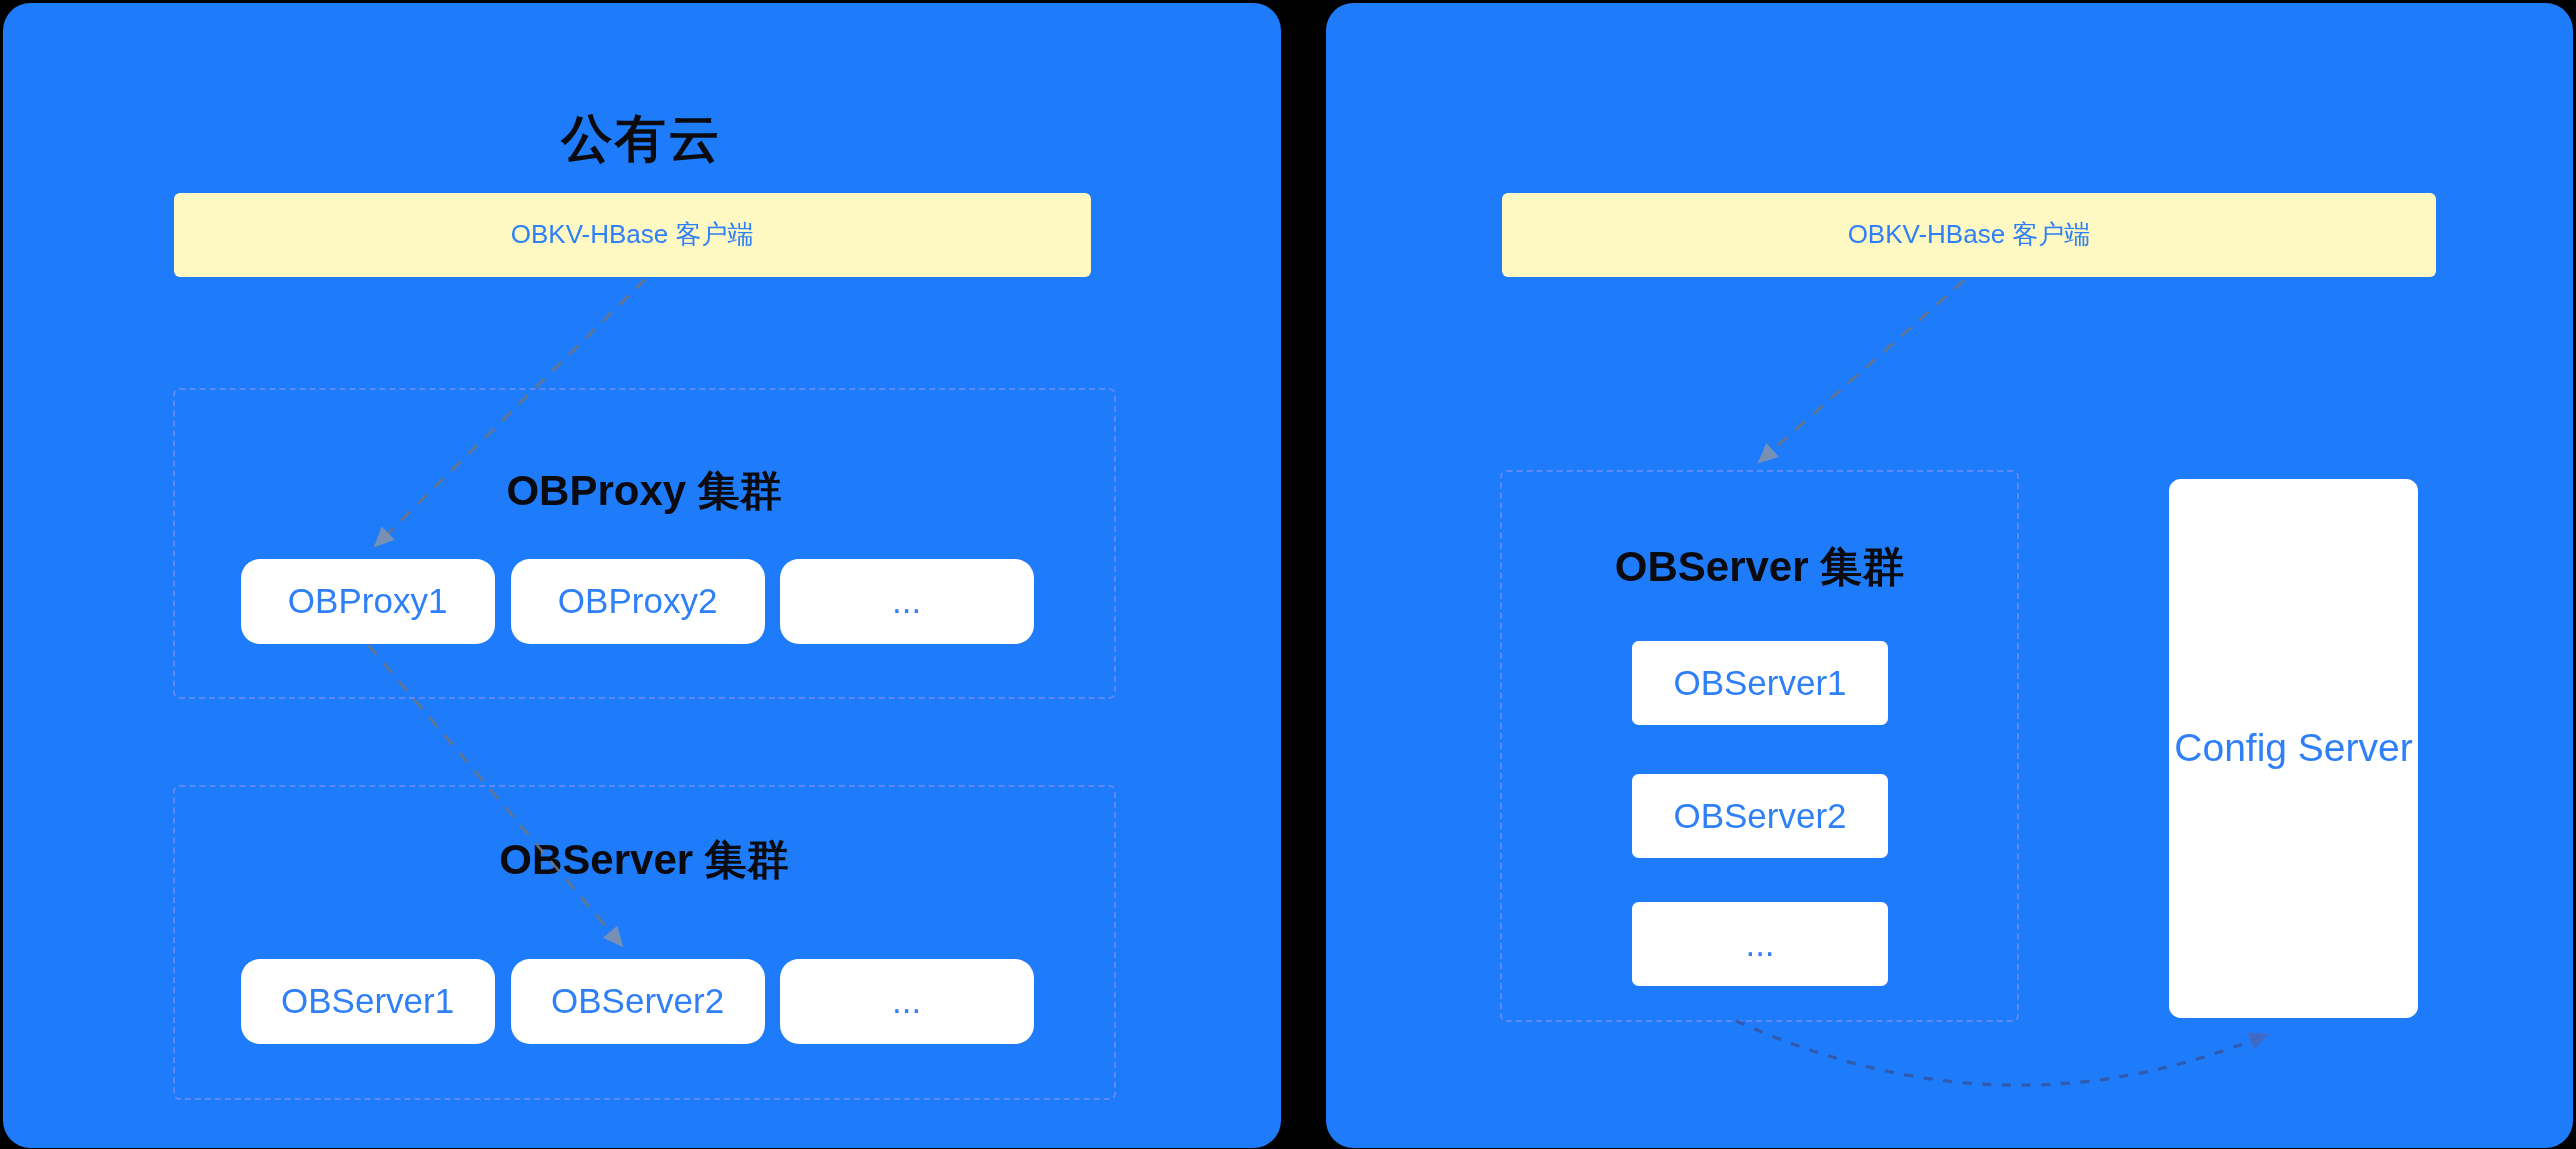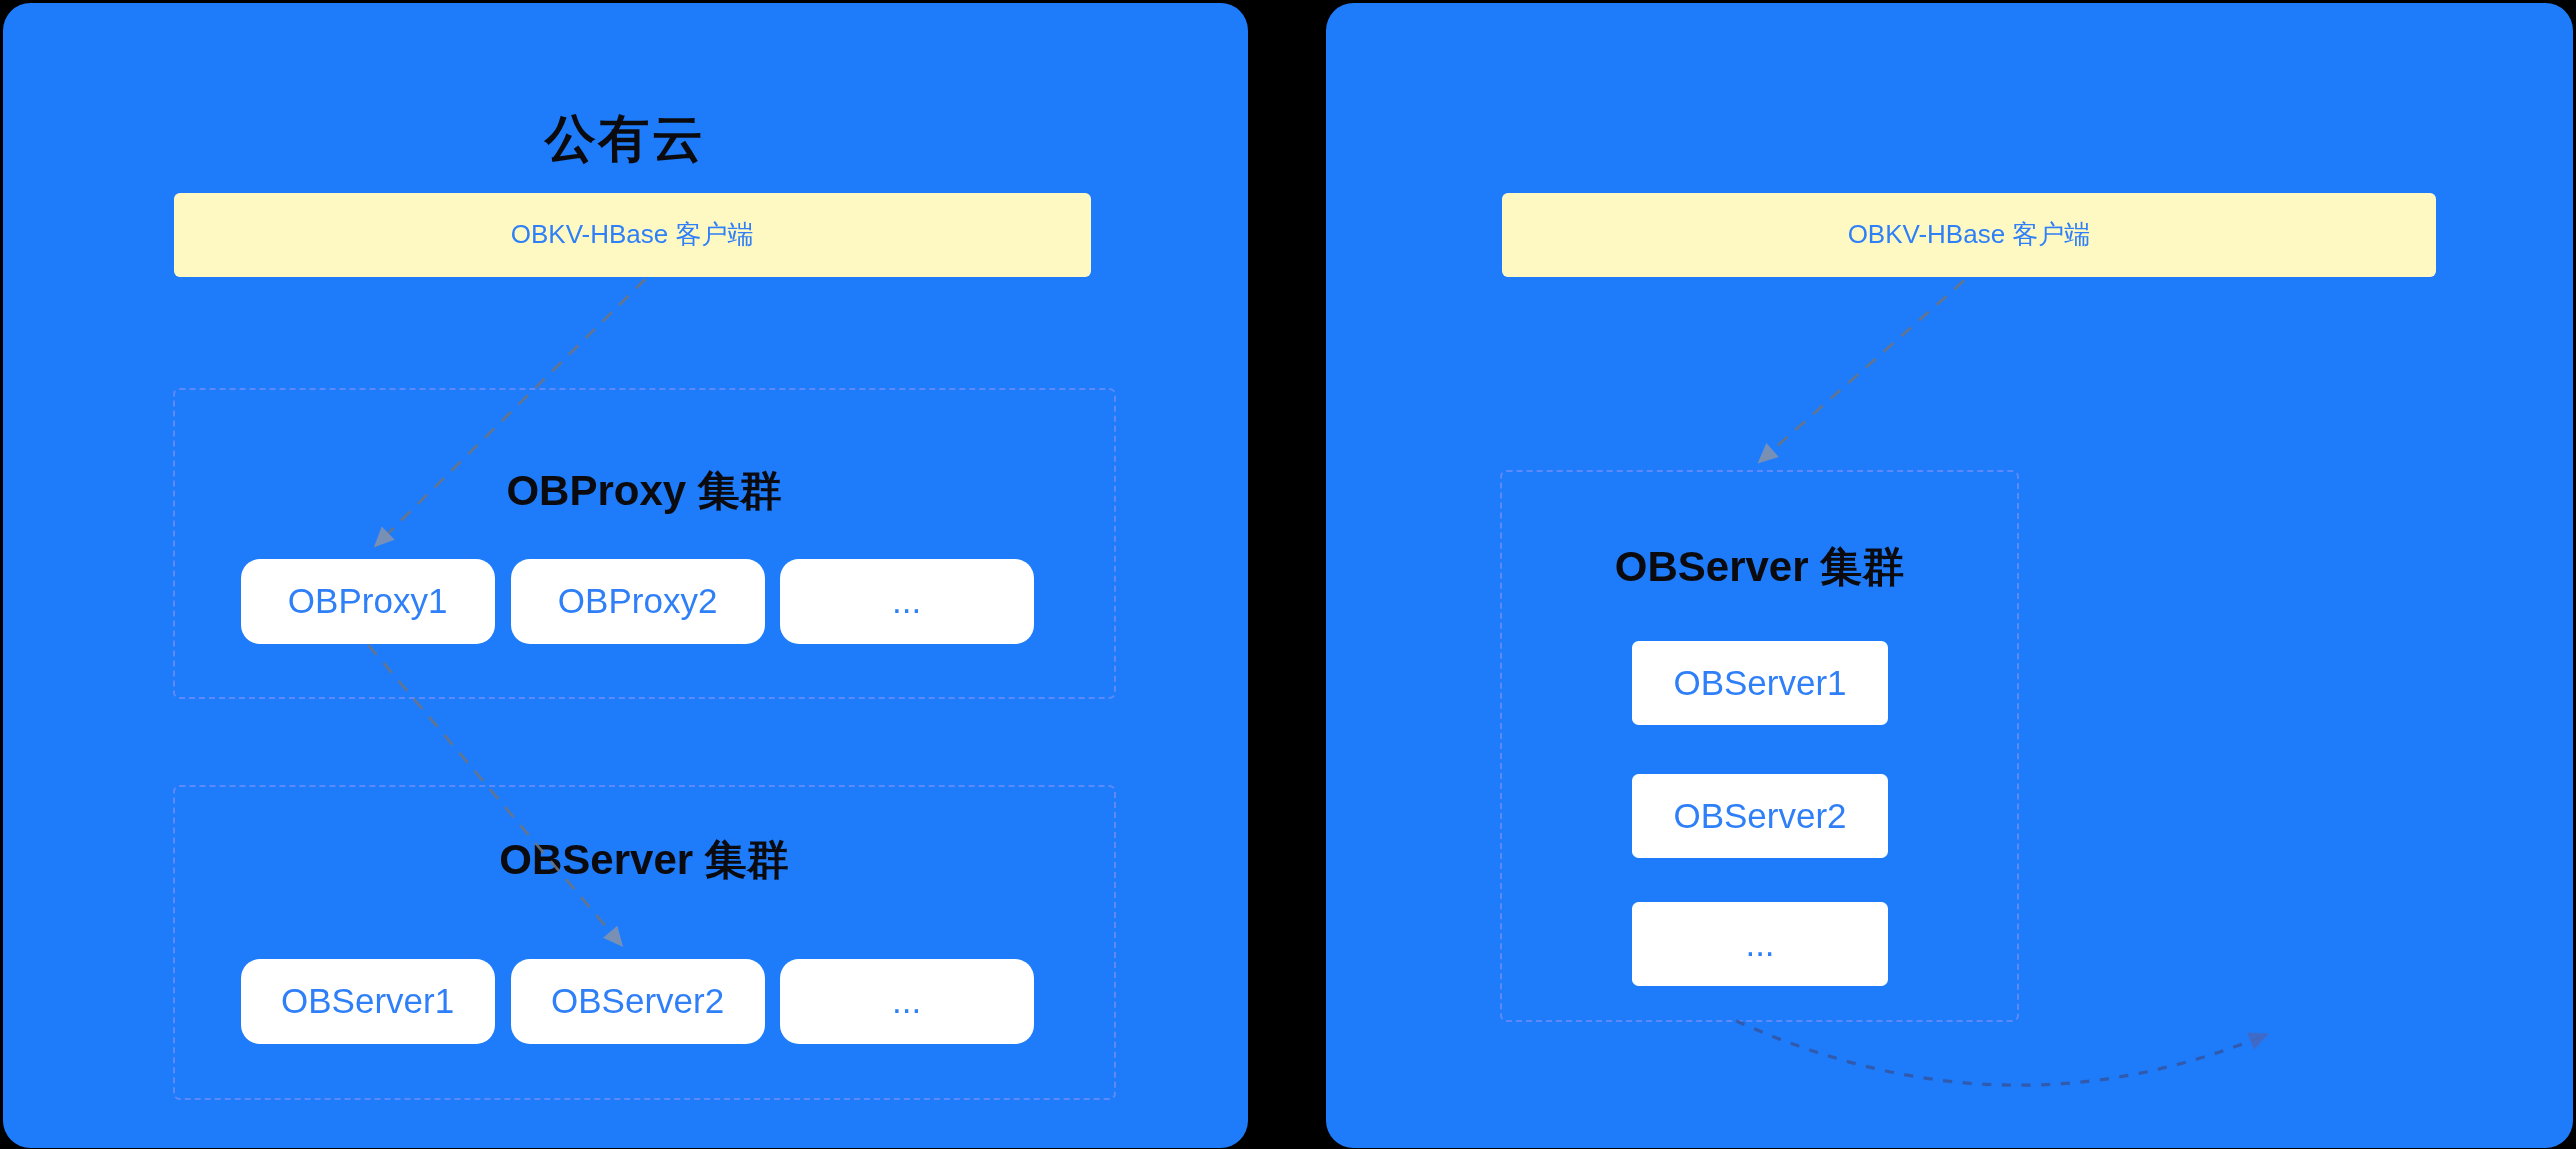"公有云" #panel-left { padding-left: none -> 33px }
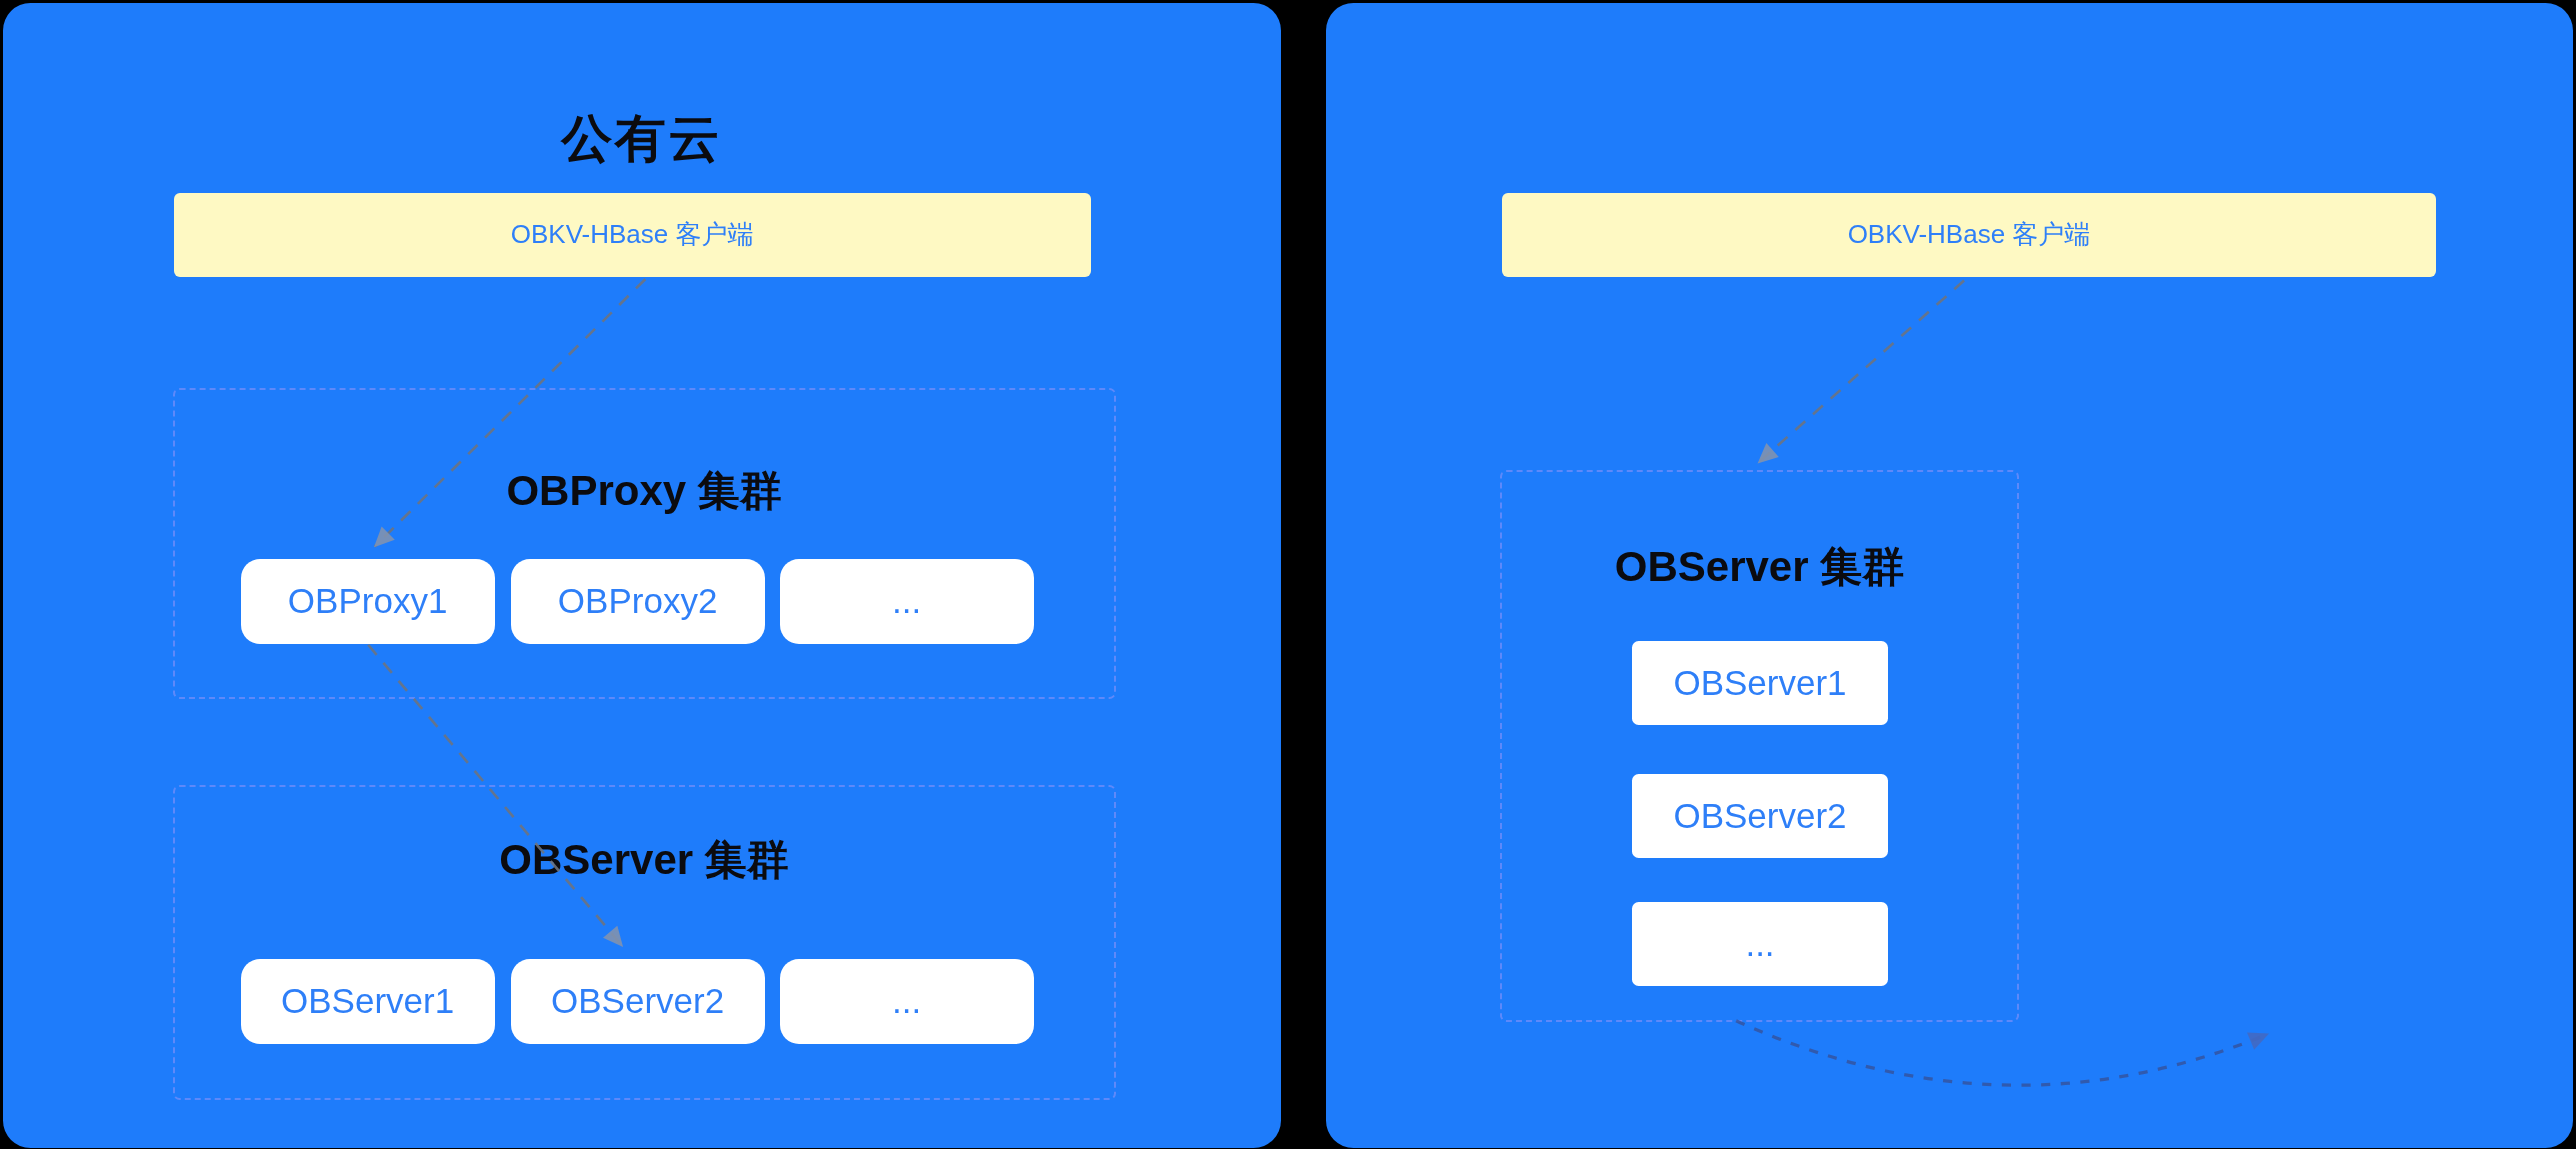"Config Server" div { html: none -> <div> <span>Config Server</span> </div> }
